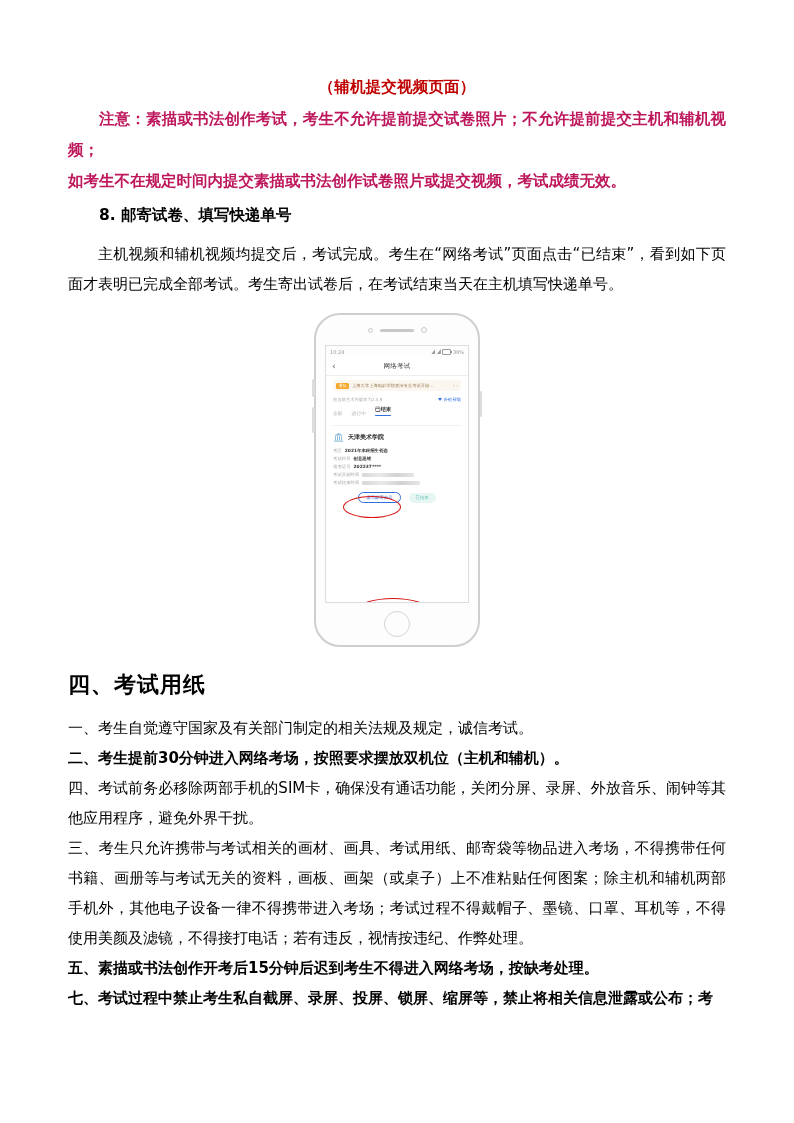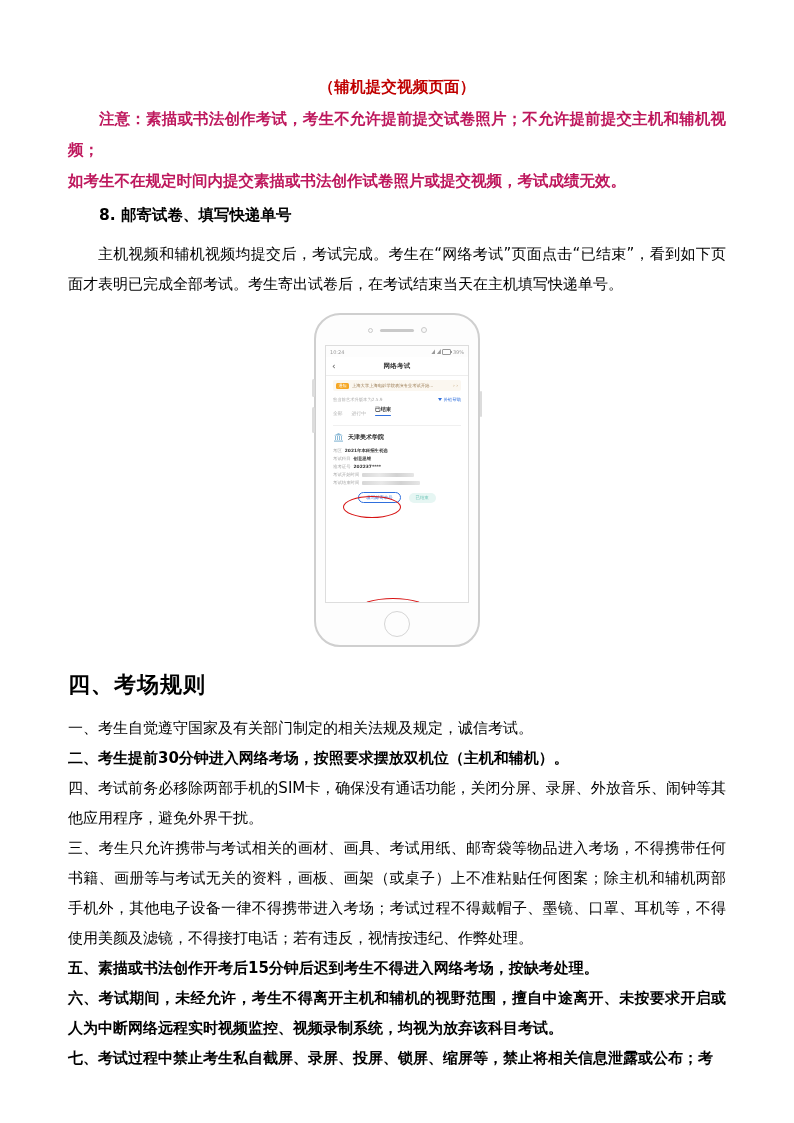"网络考试" .nav-title { font-weight: bold -> normal }
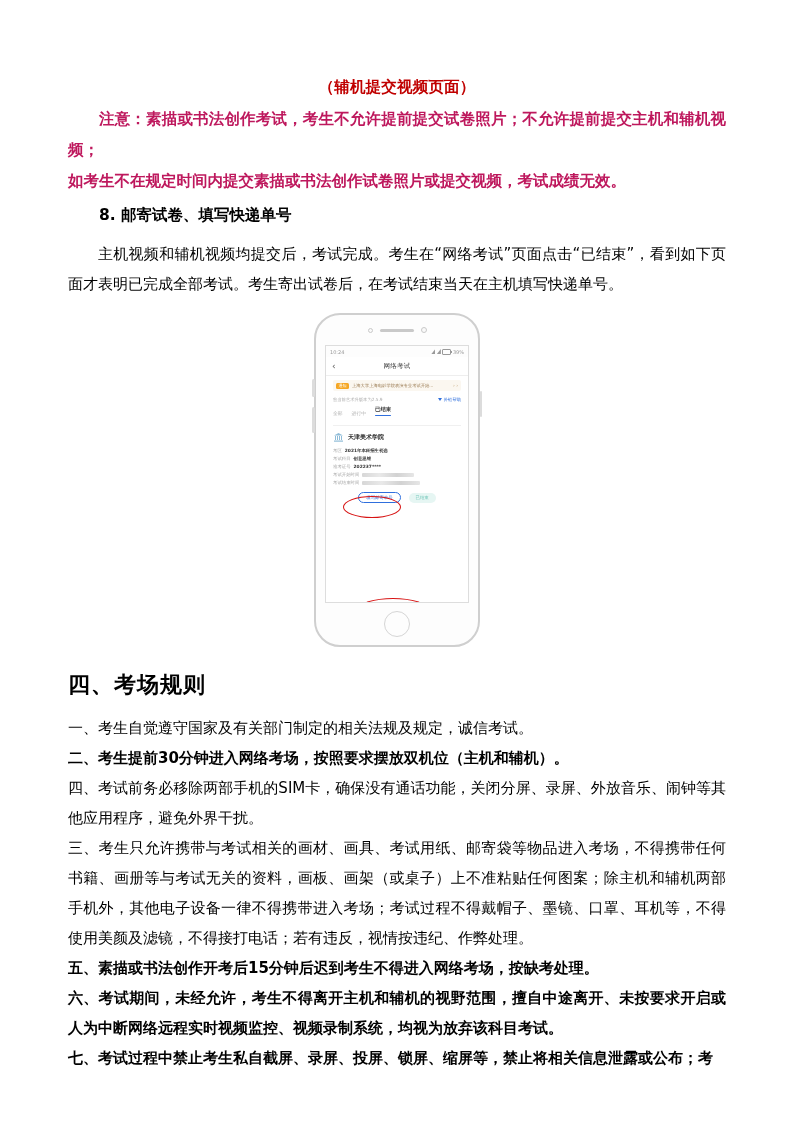"四、考场规则" div.section-head { text: 场规则 -> 试用纸 }
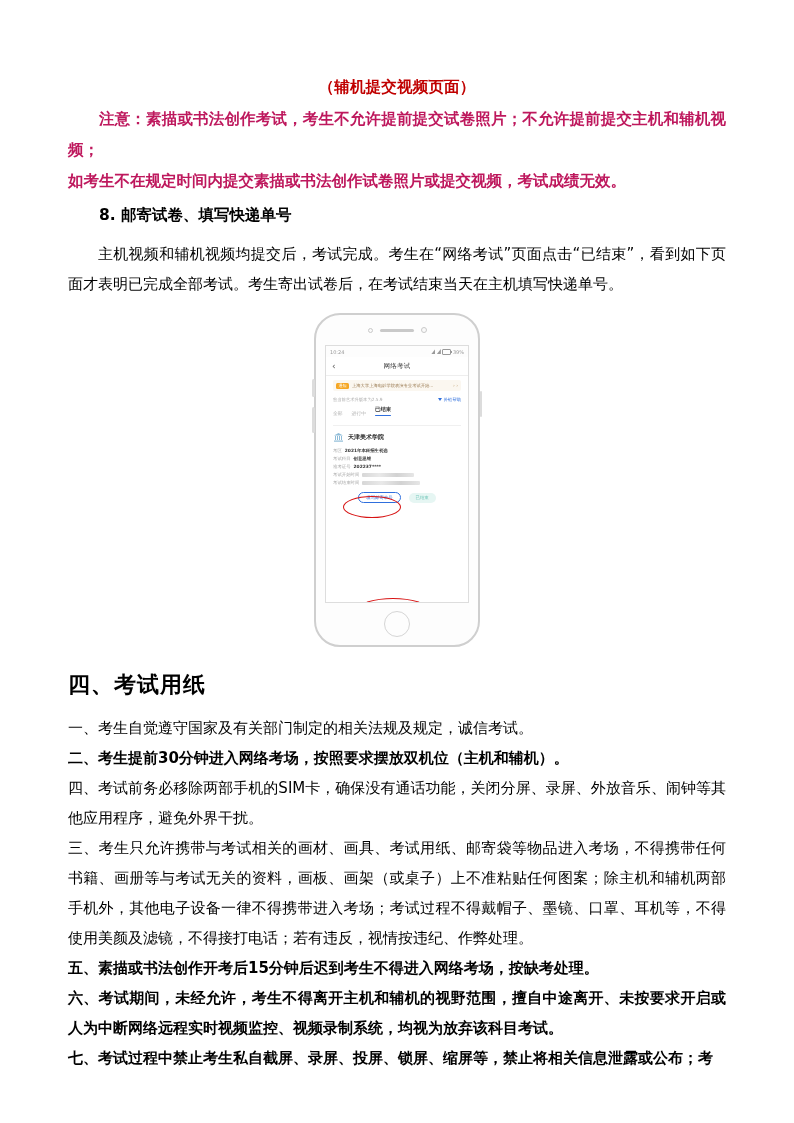"六、考试期间，未经允许，考生不得离开主机和辅机的视野范围，擅自中途离开、未按要求" div.rule-para { html: <div>六、考试期间，未经允许，考生不得离开主机和辅机的视野范围，擅自中途离开、未按要求开启或人为中断网络远程实时视频监控、视频录制系统，均视为放弃该科目考试。</div> -> none }
